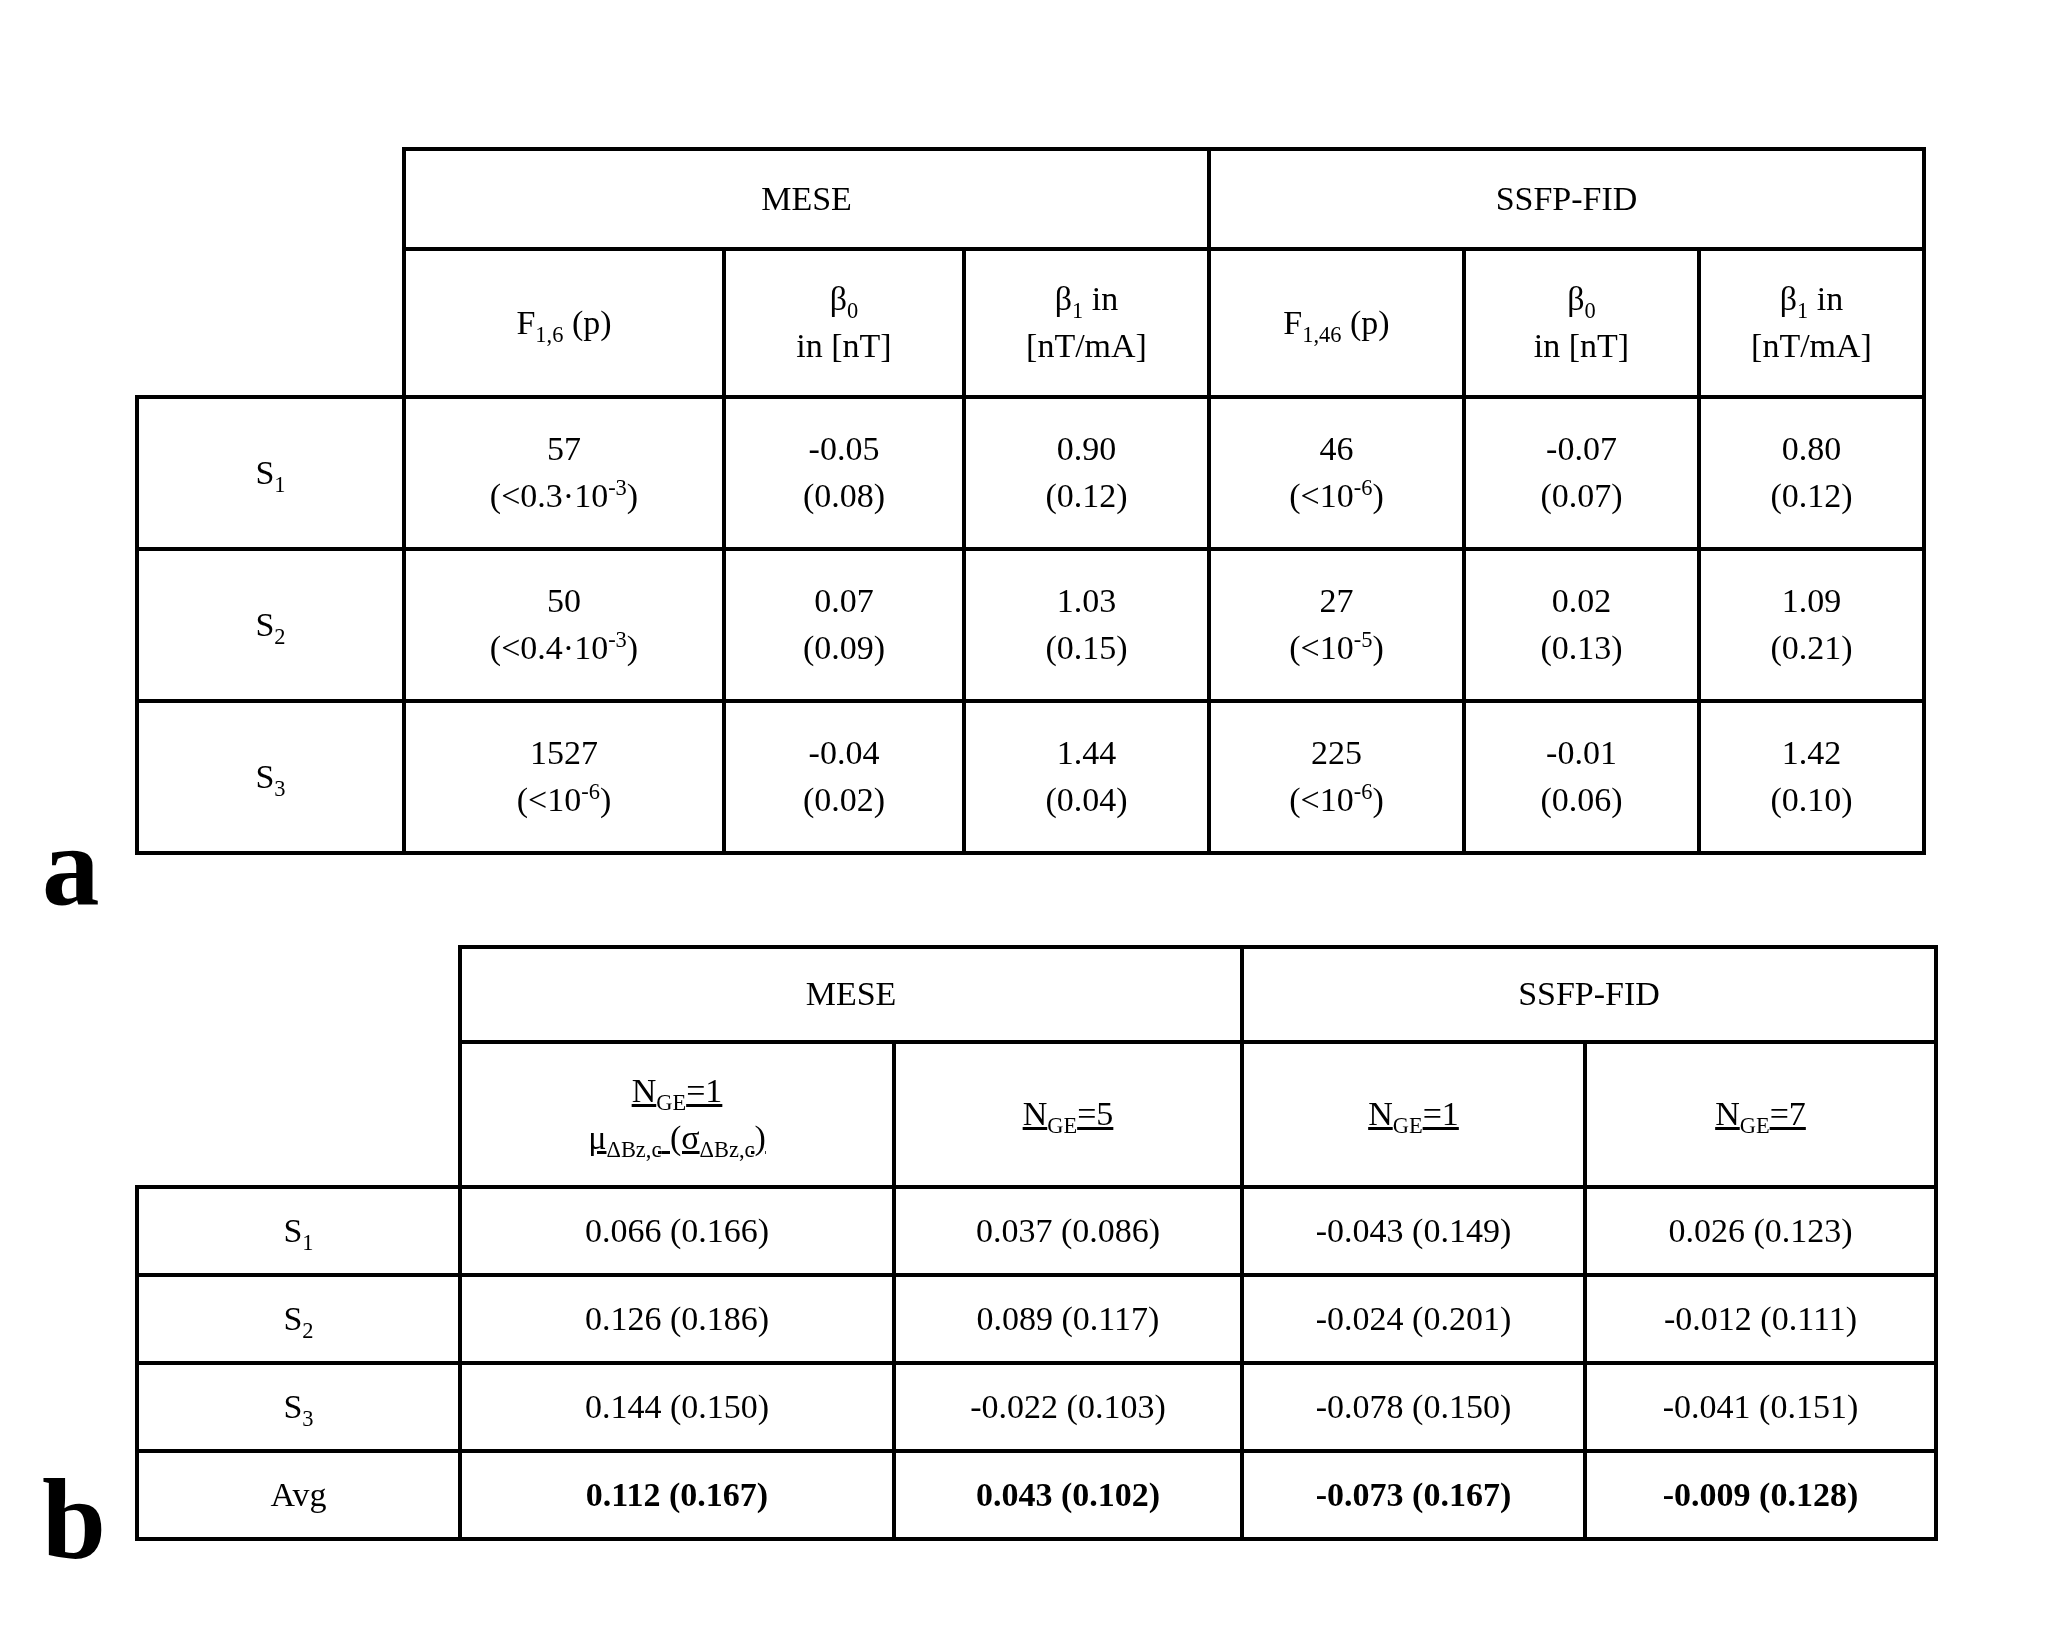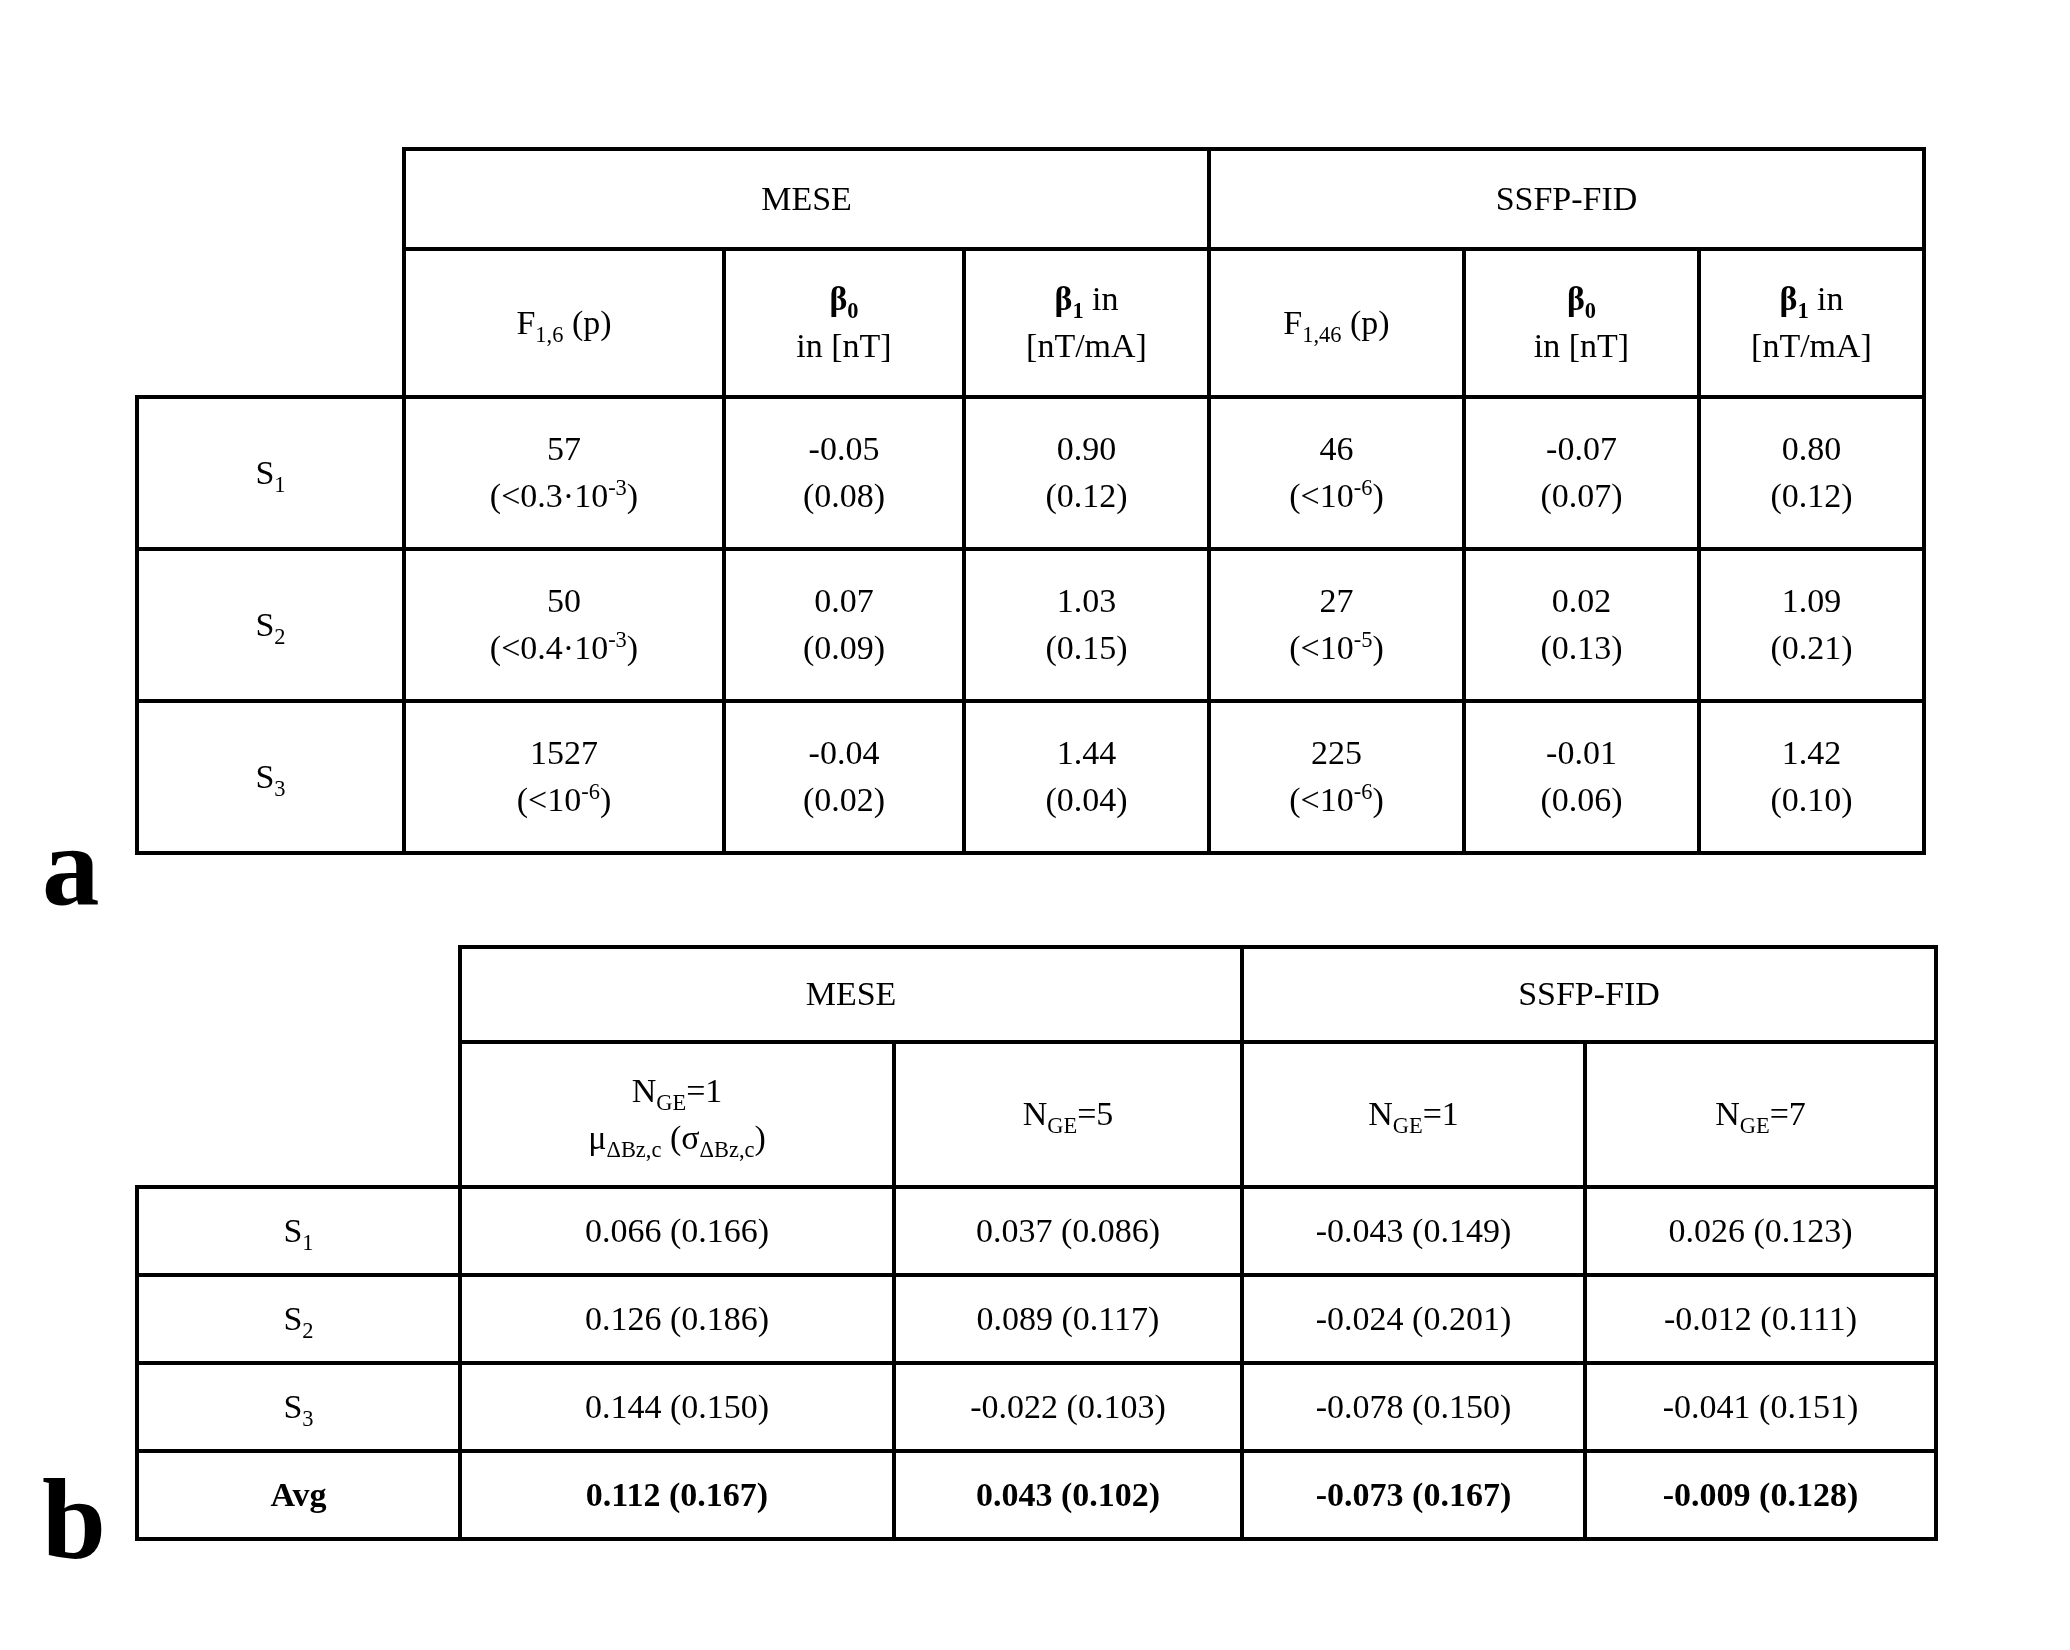"β0" b { font-weight: bold -> normal }
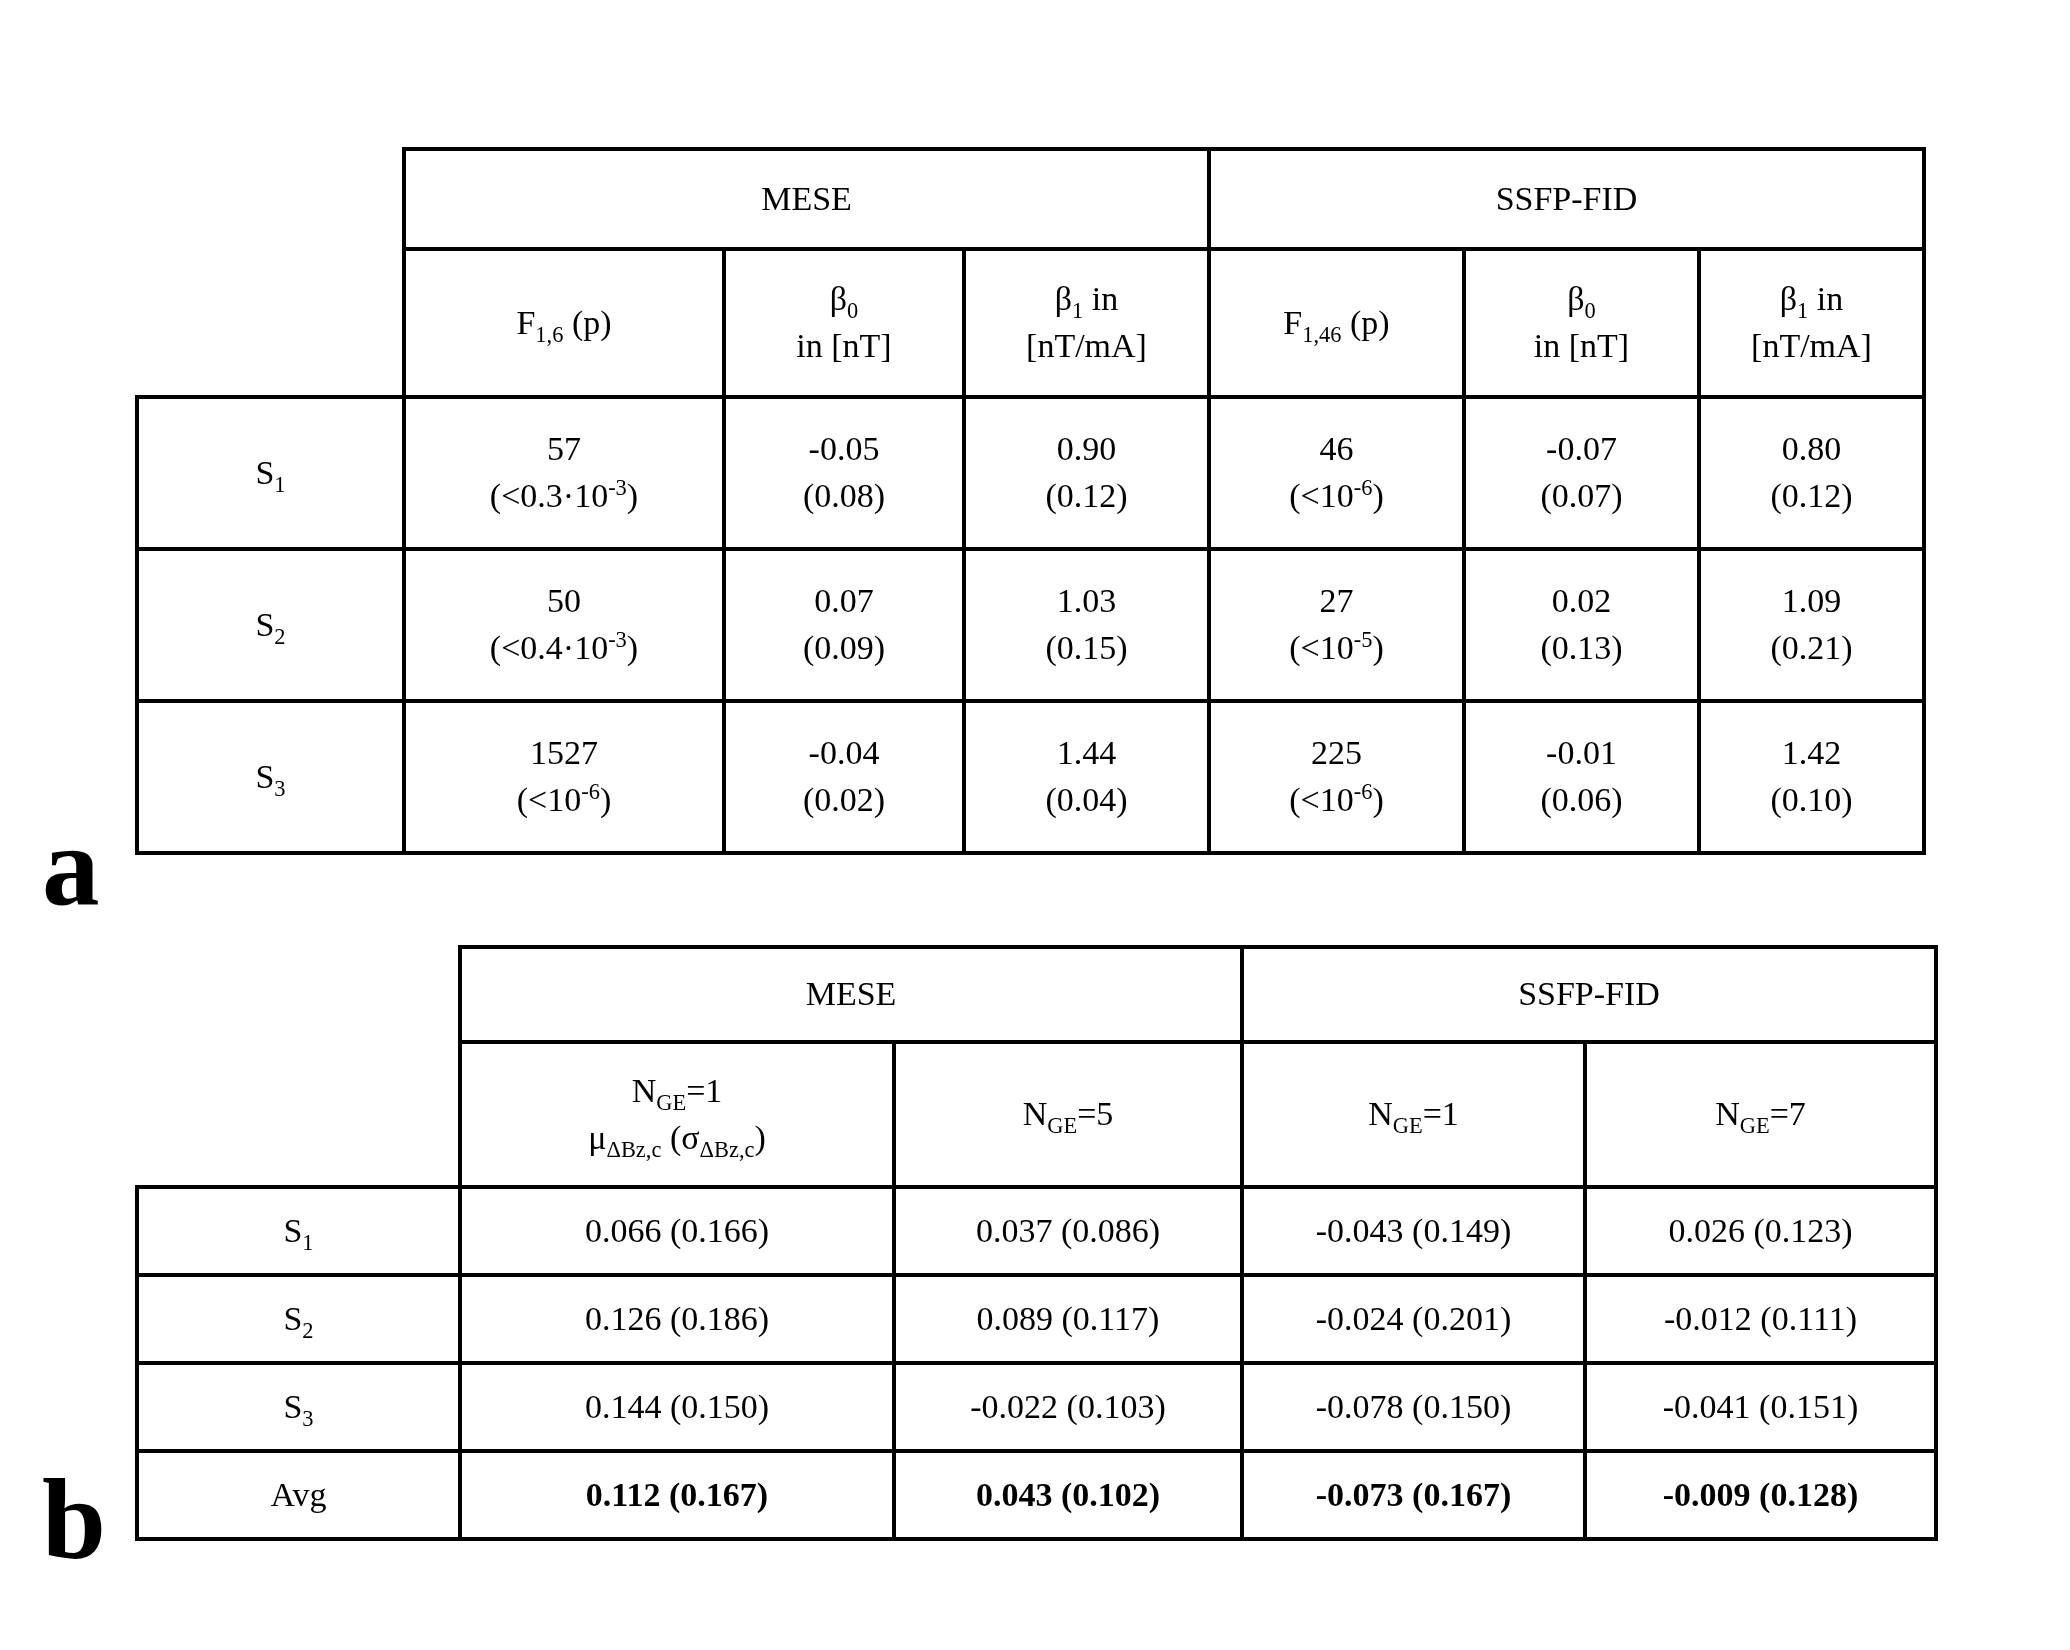"NGE=1" #table-b .r-cols { text-decoration: none -> underline }
